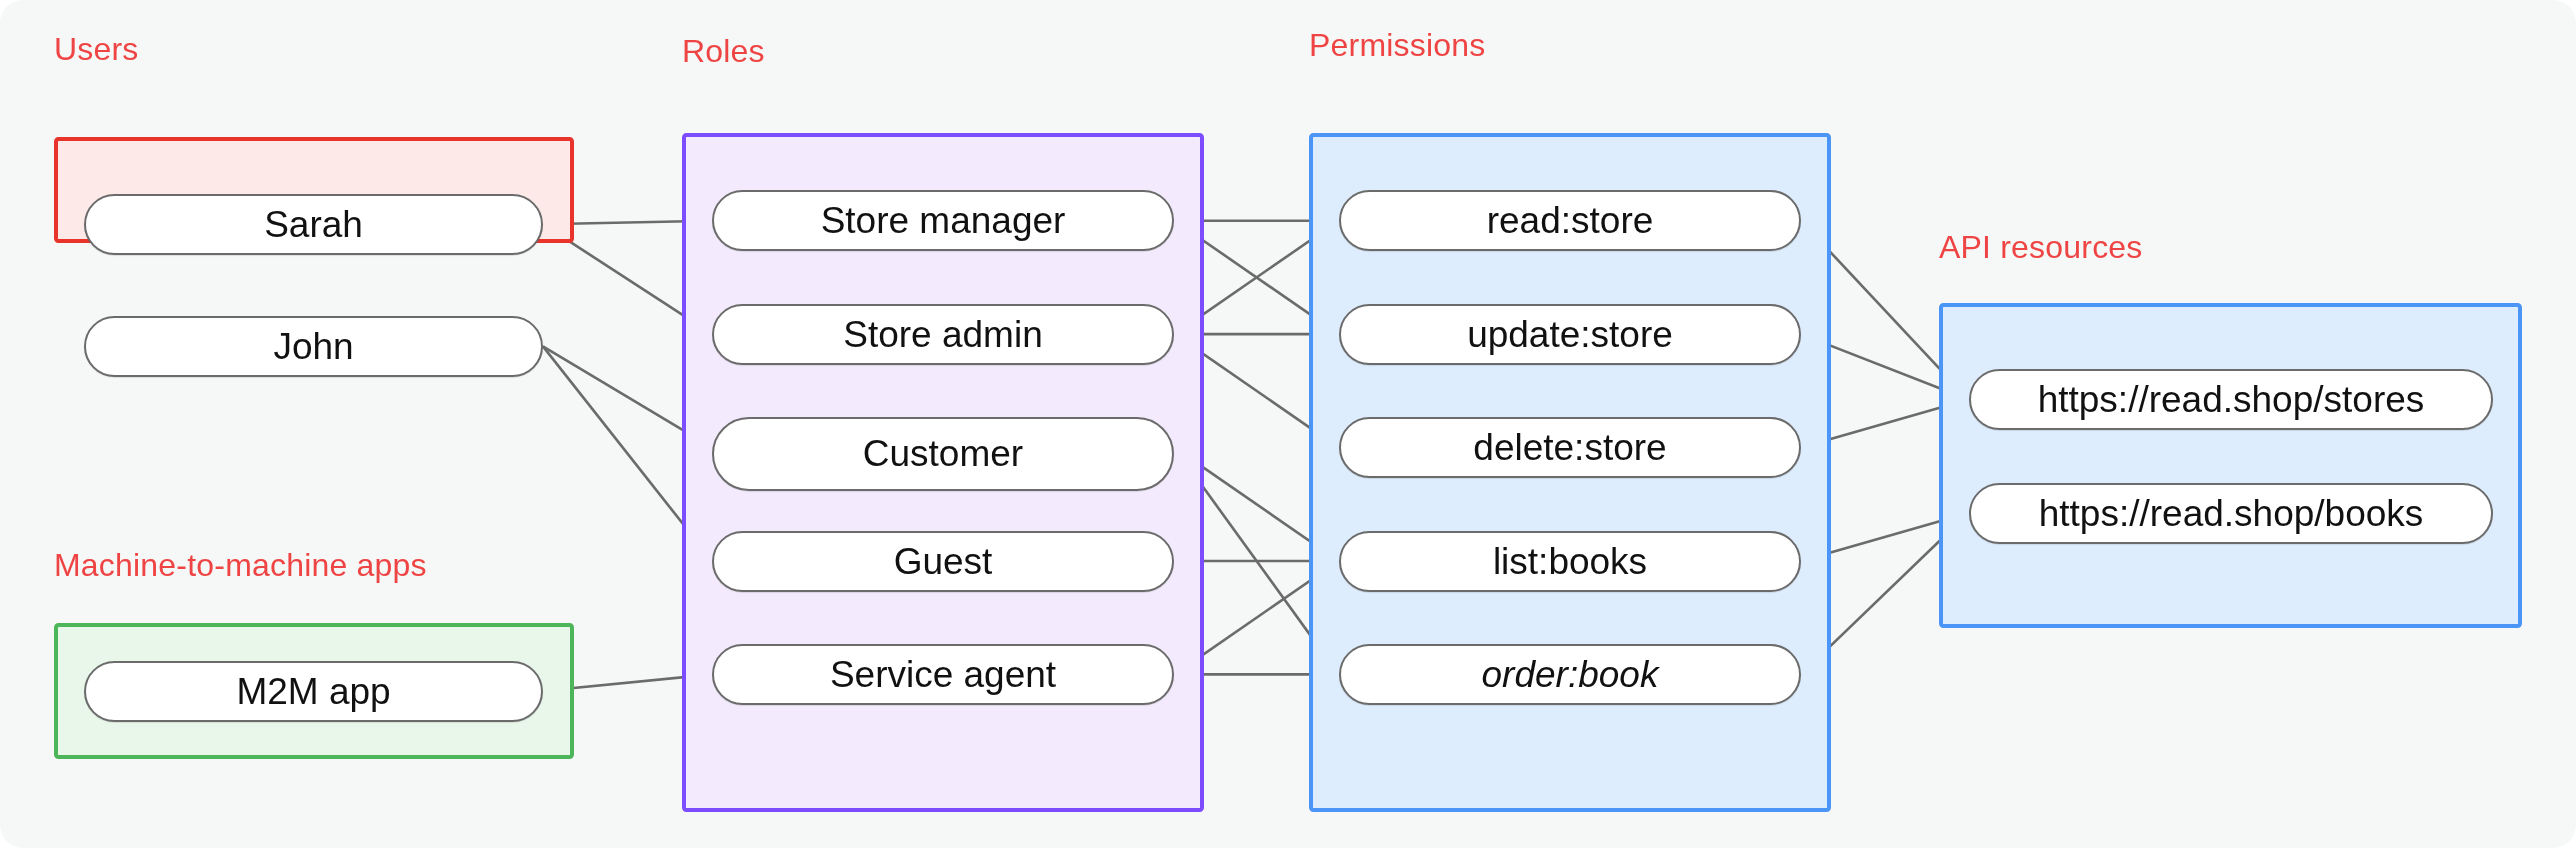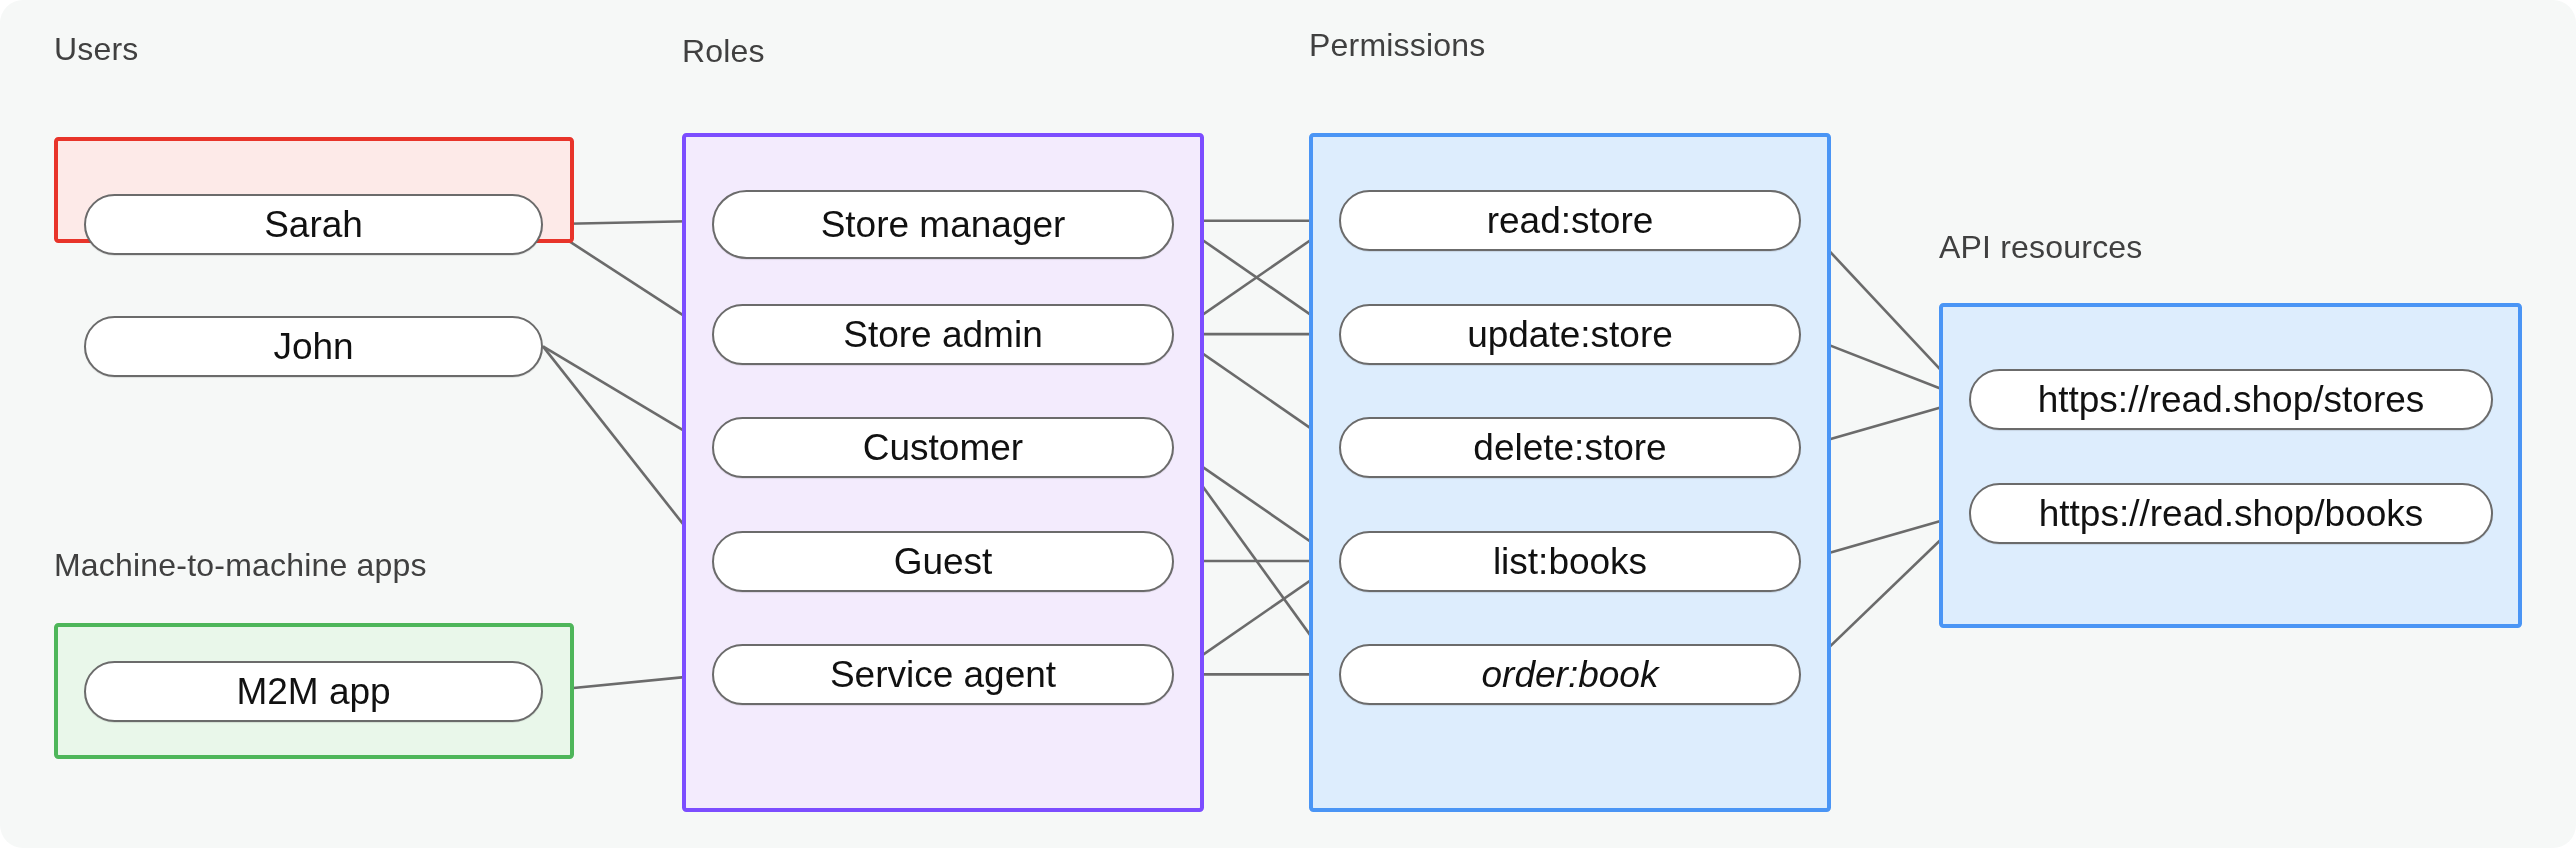"Users" .group-label { color: #404040 -> #ef4444 }
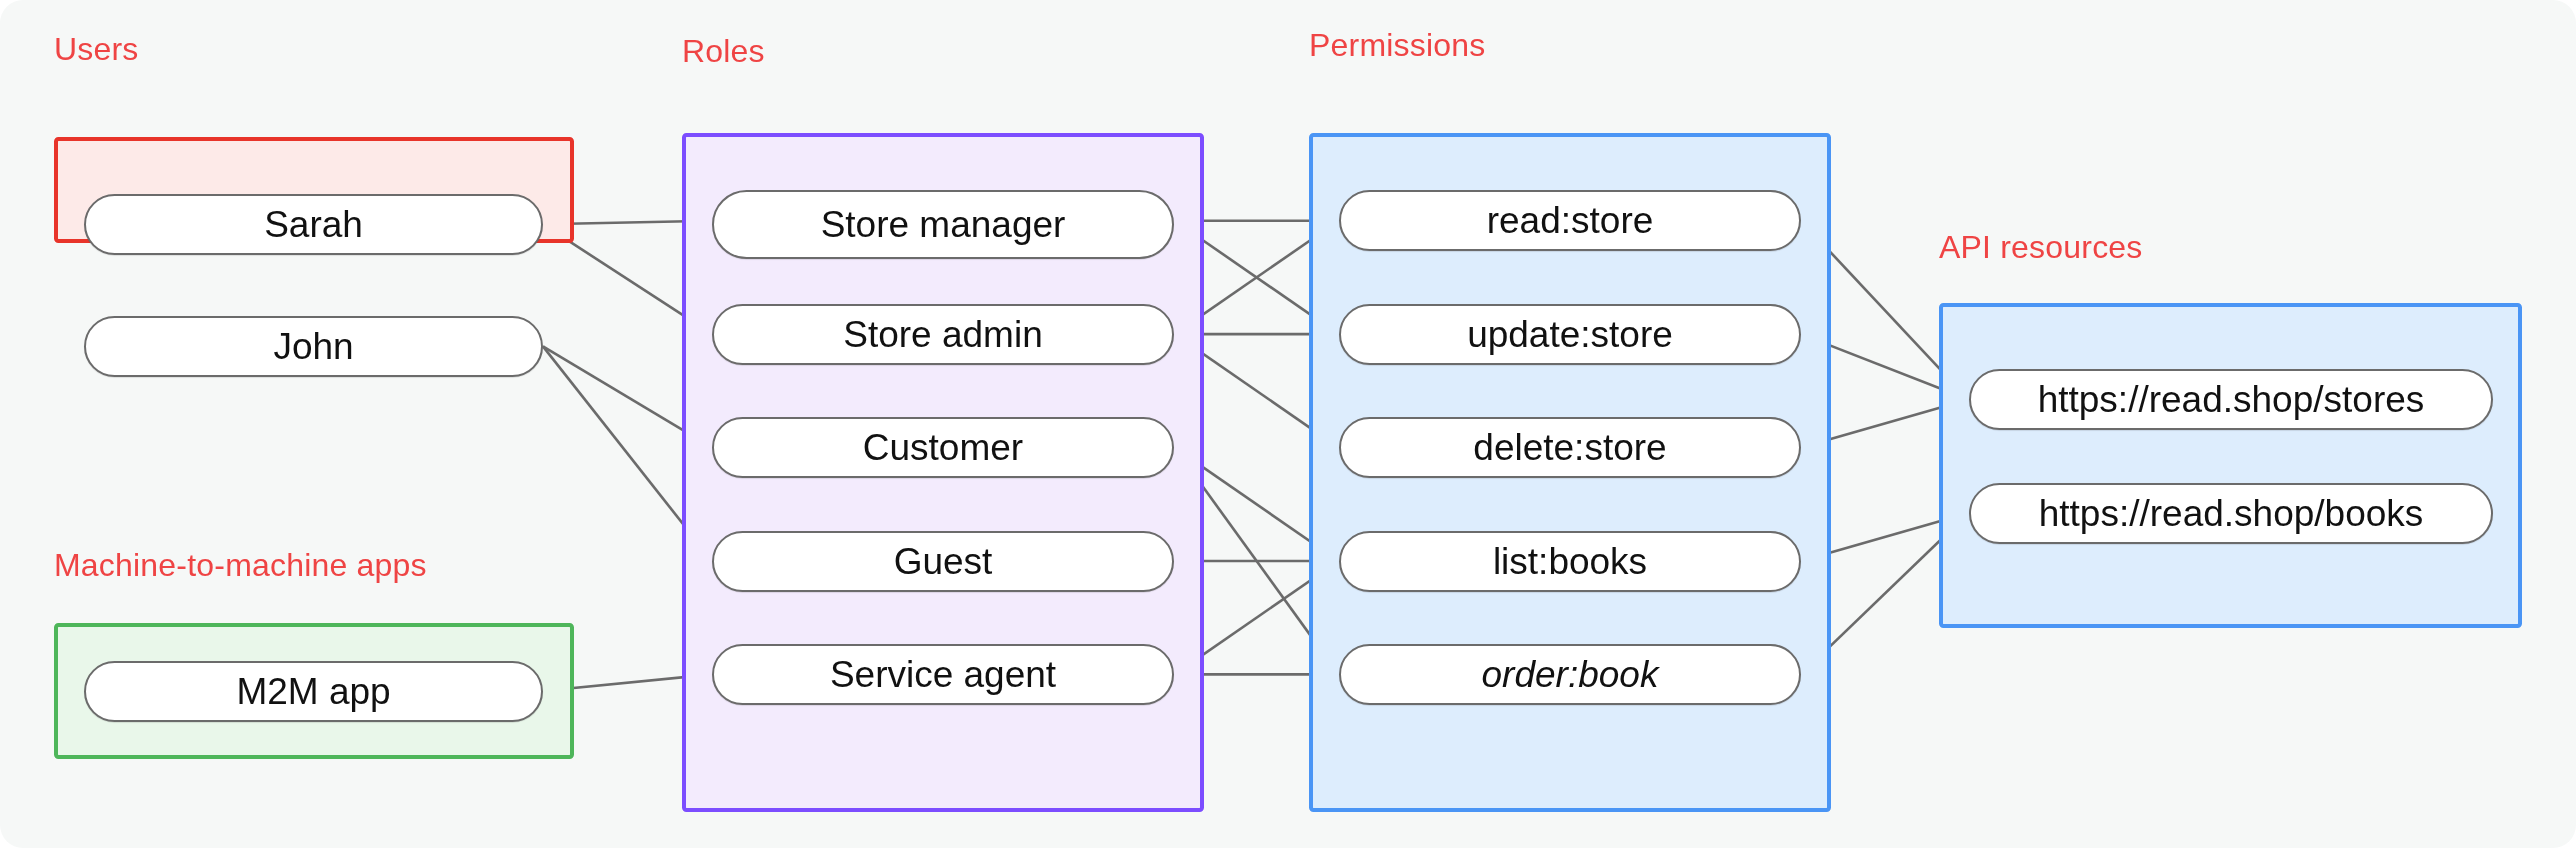"Store manager" div.node { height: 69px -> 61px }
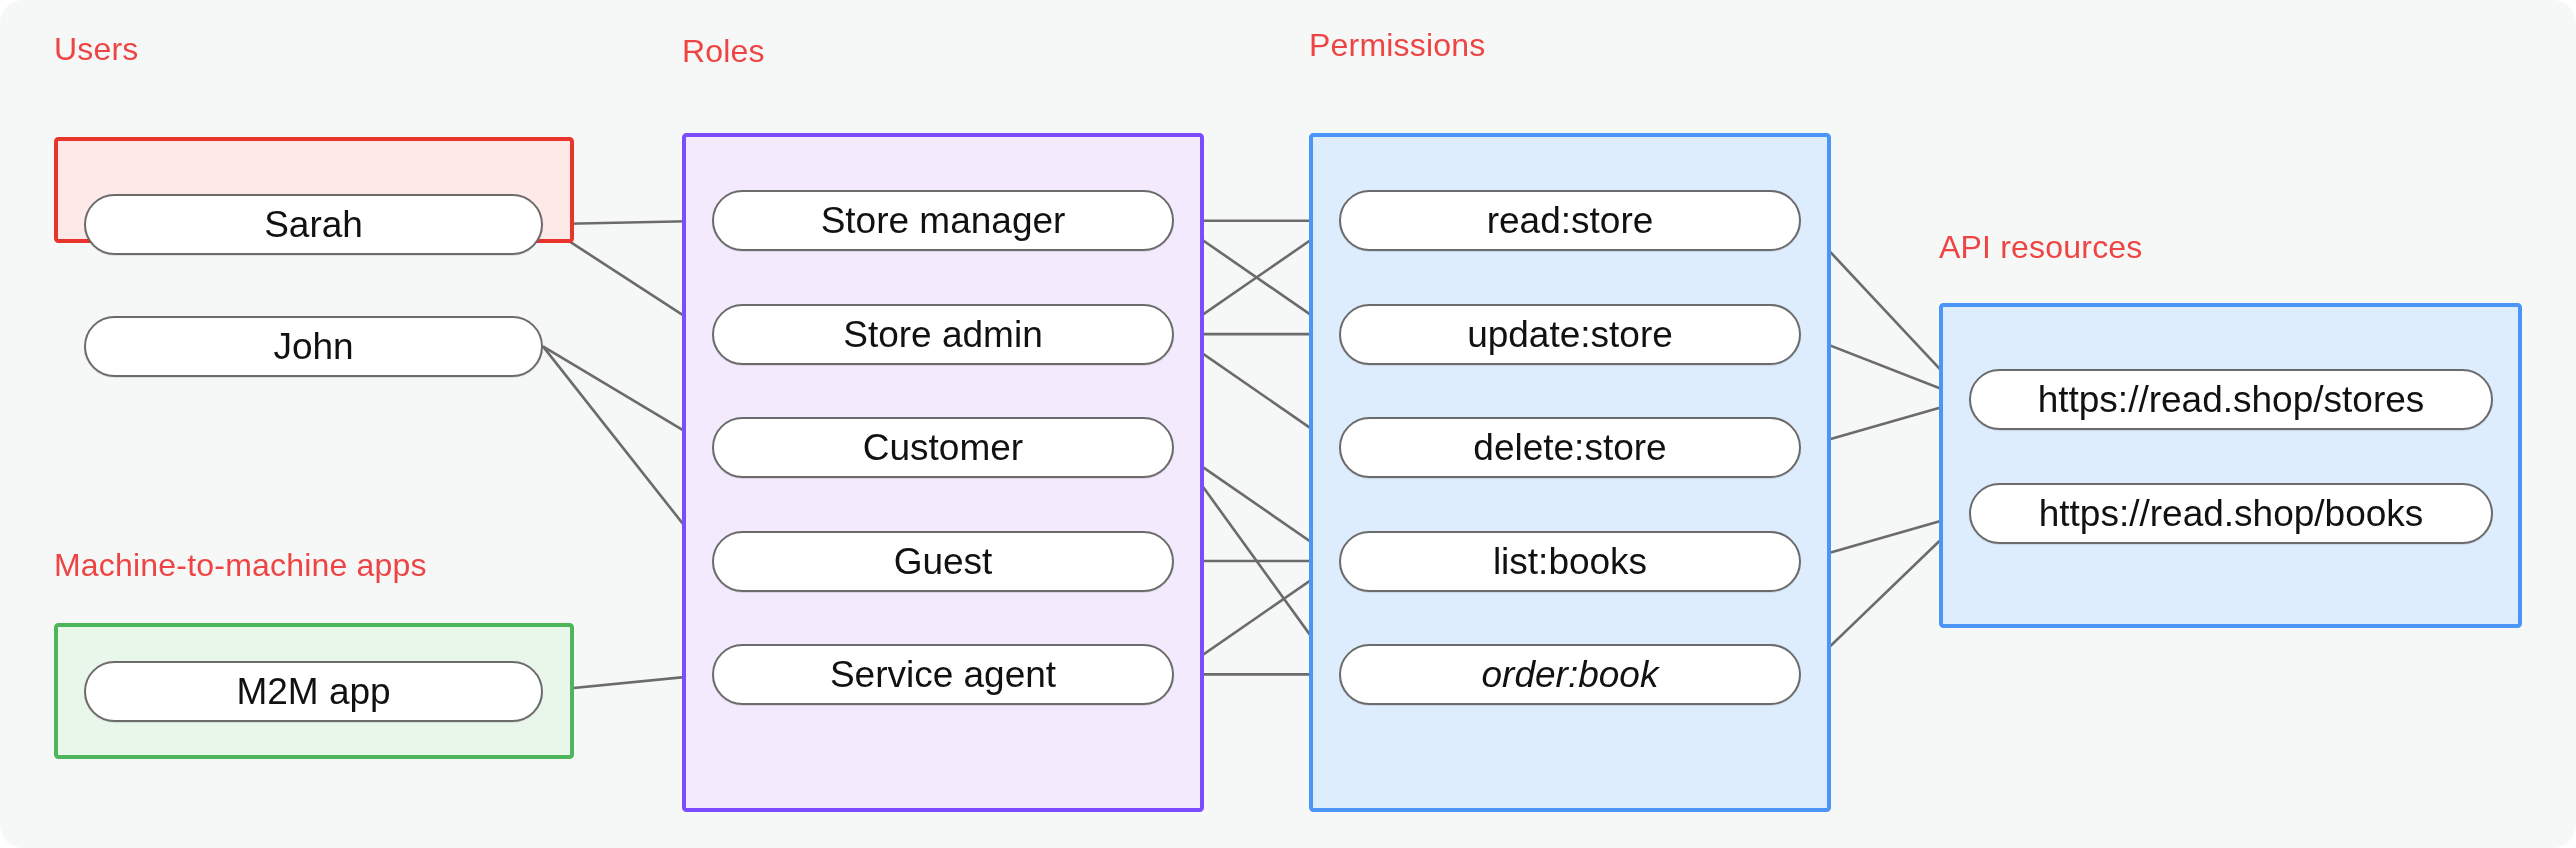"Customer" div.node { height: 61px -> 74px }
